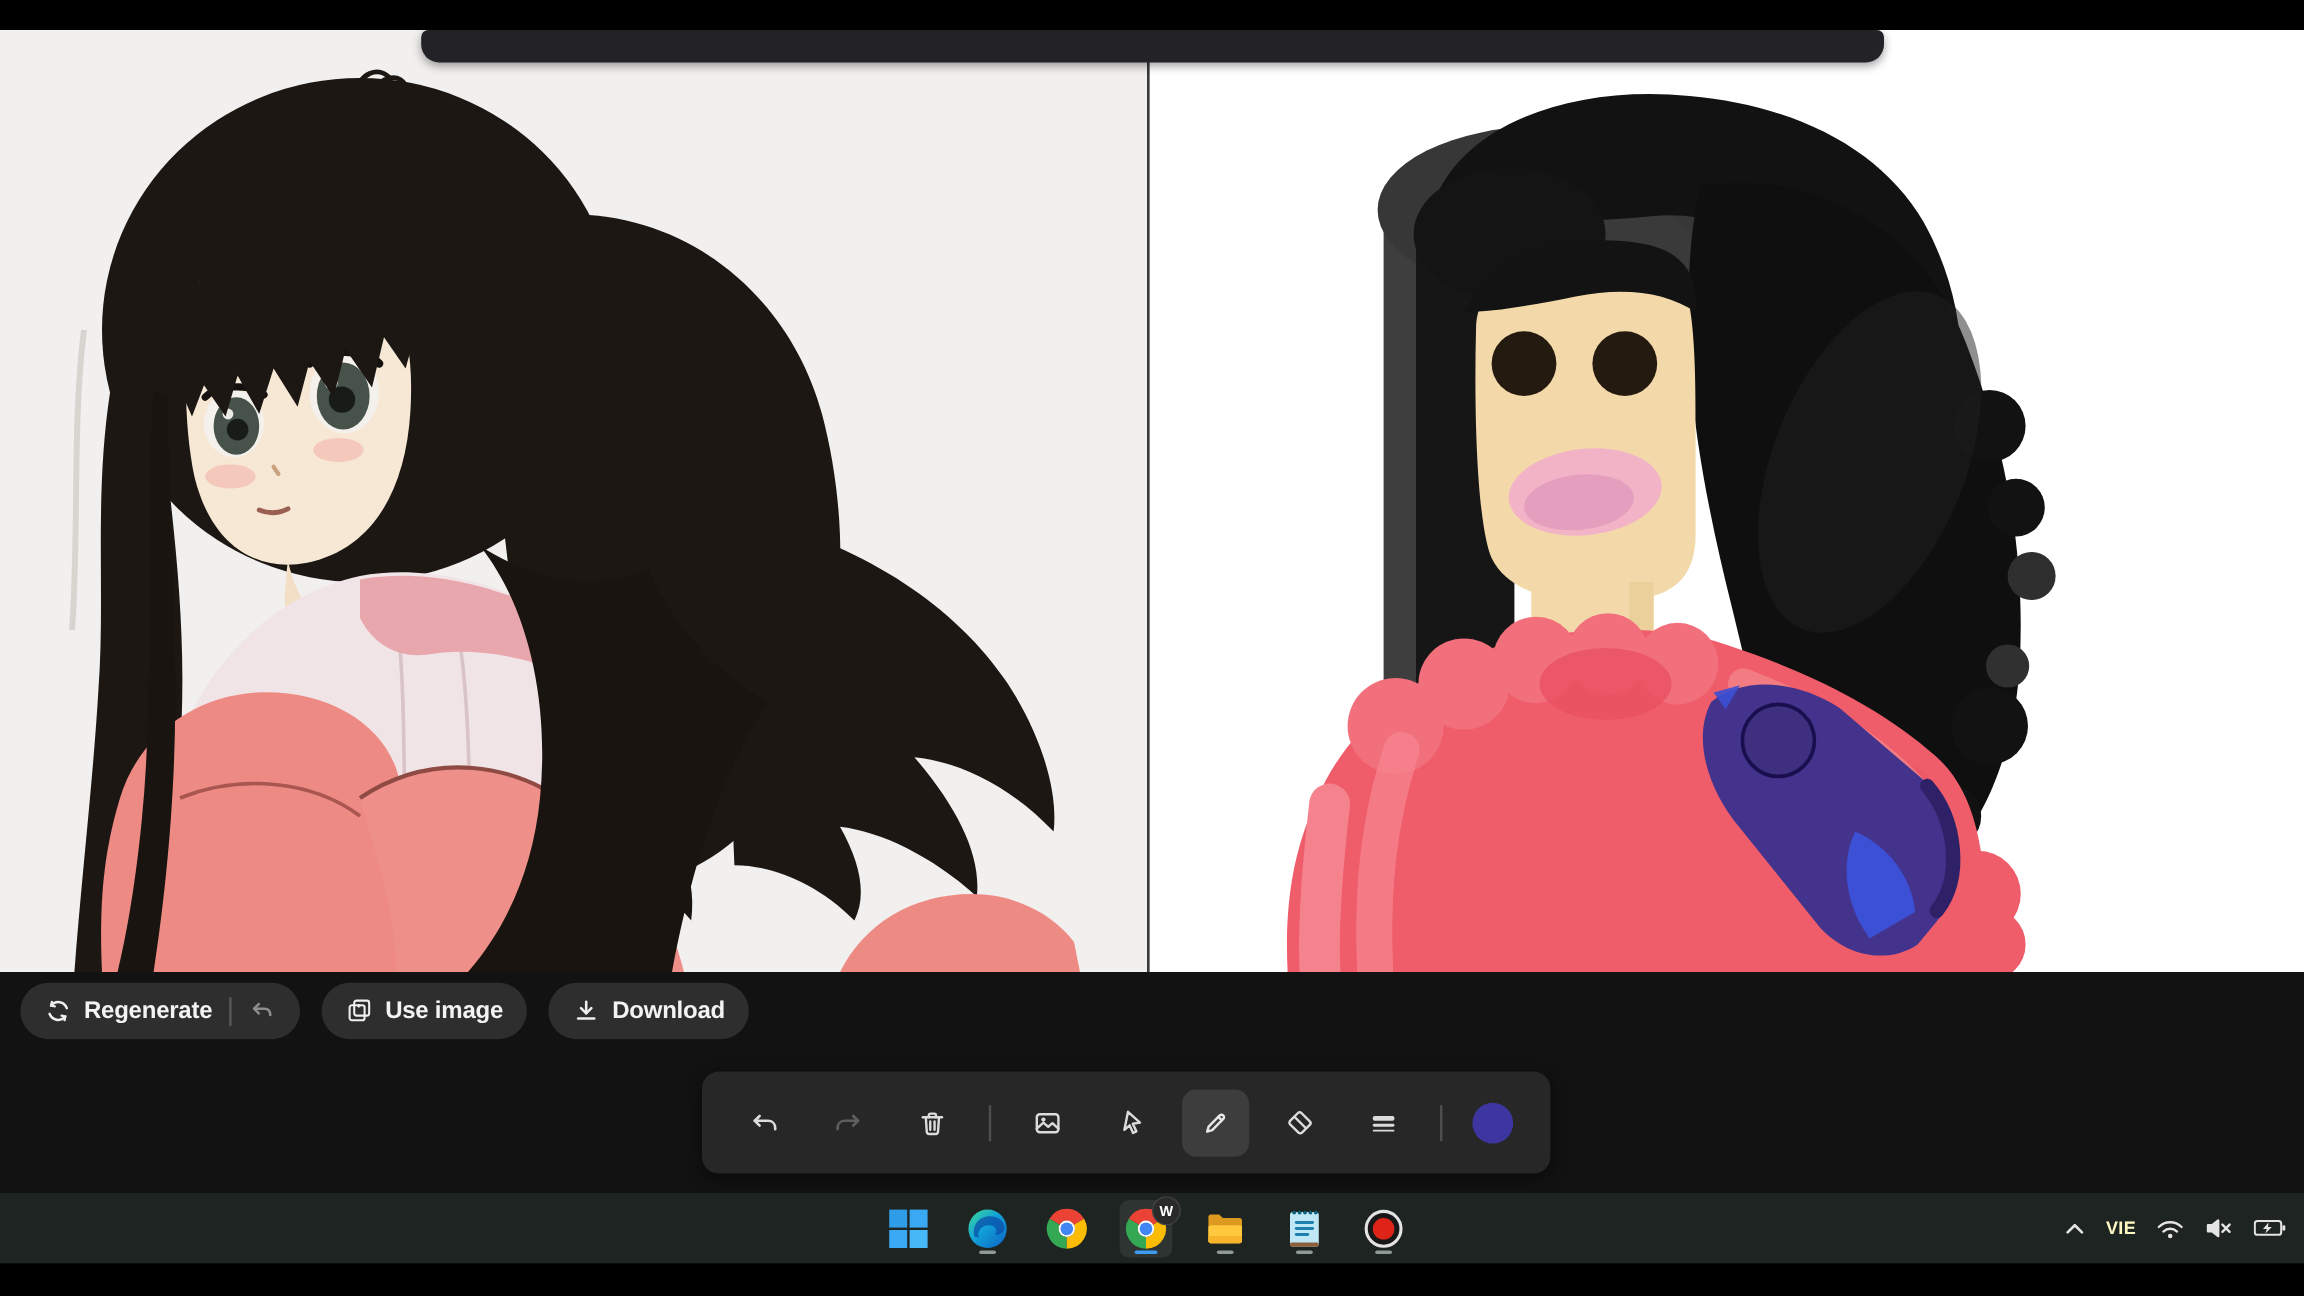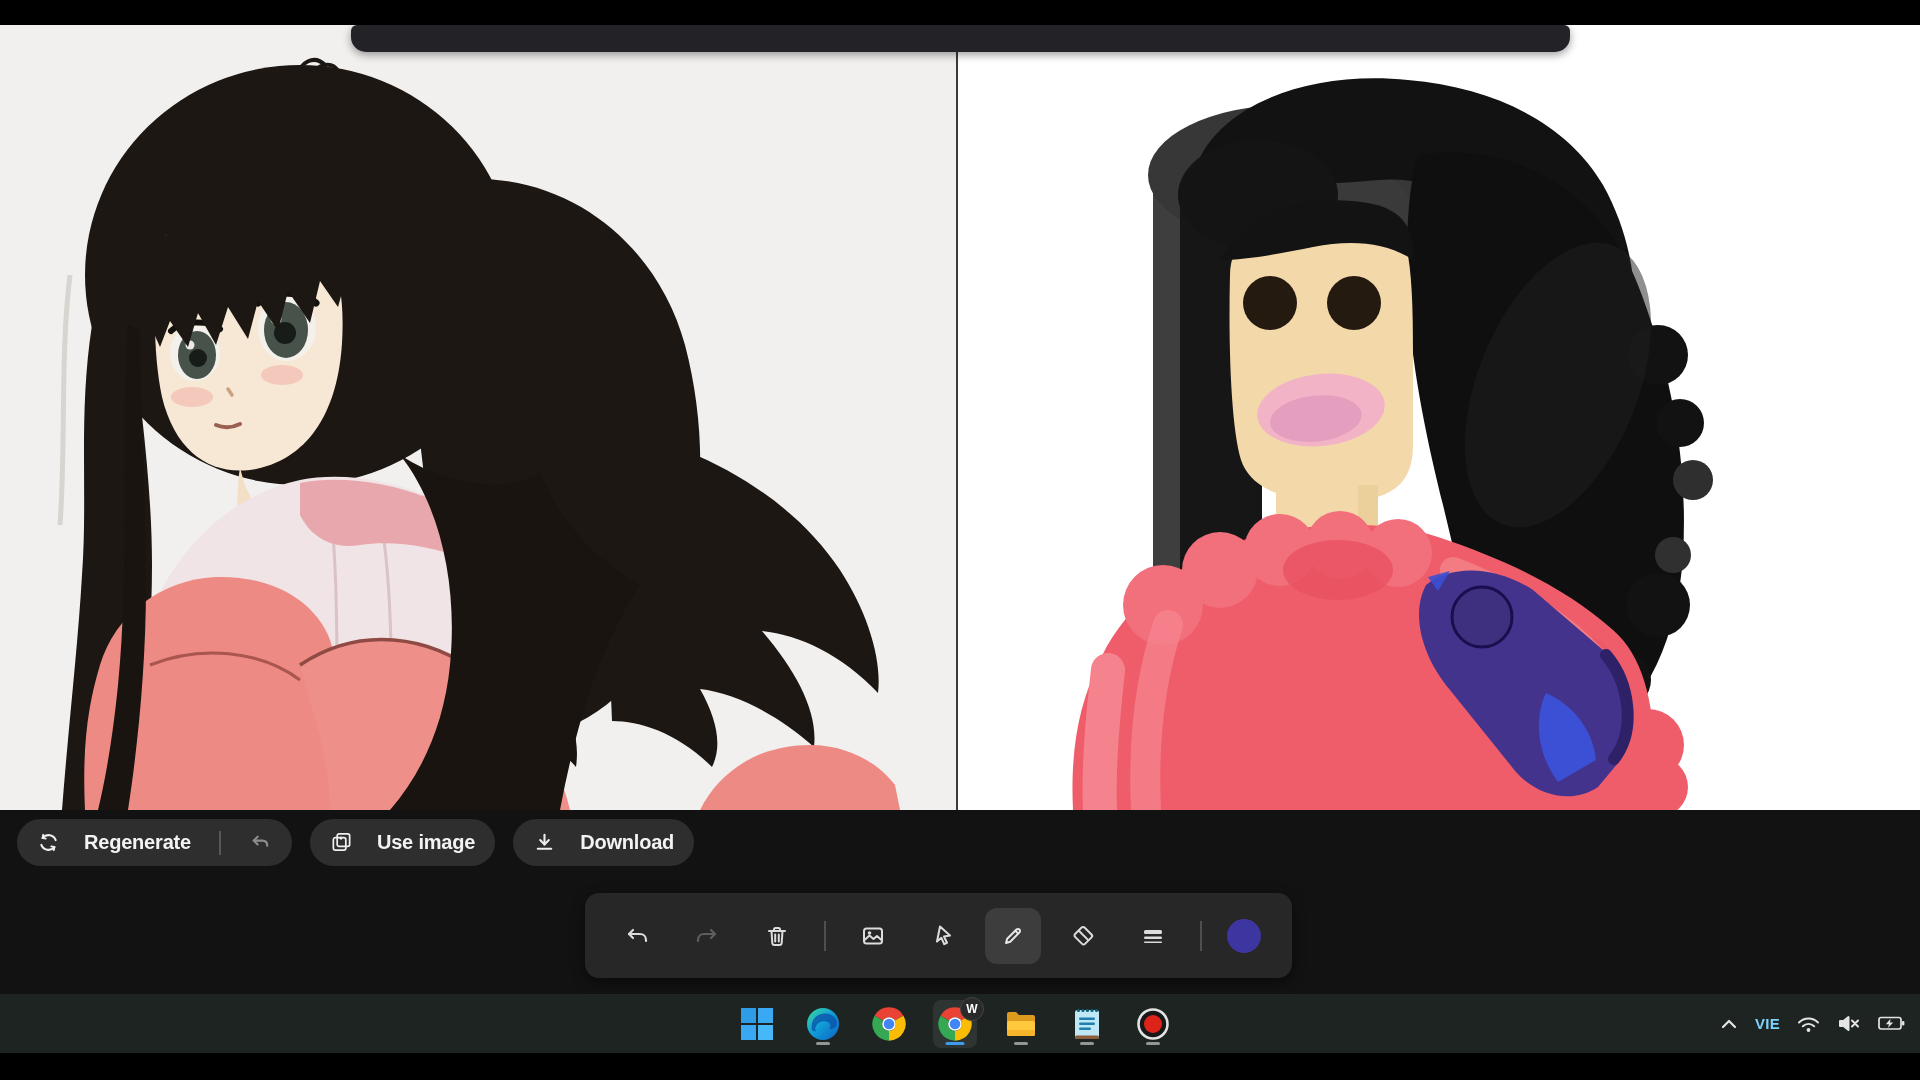"Regenerate" .btn { gap: 24px -> 10px }
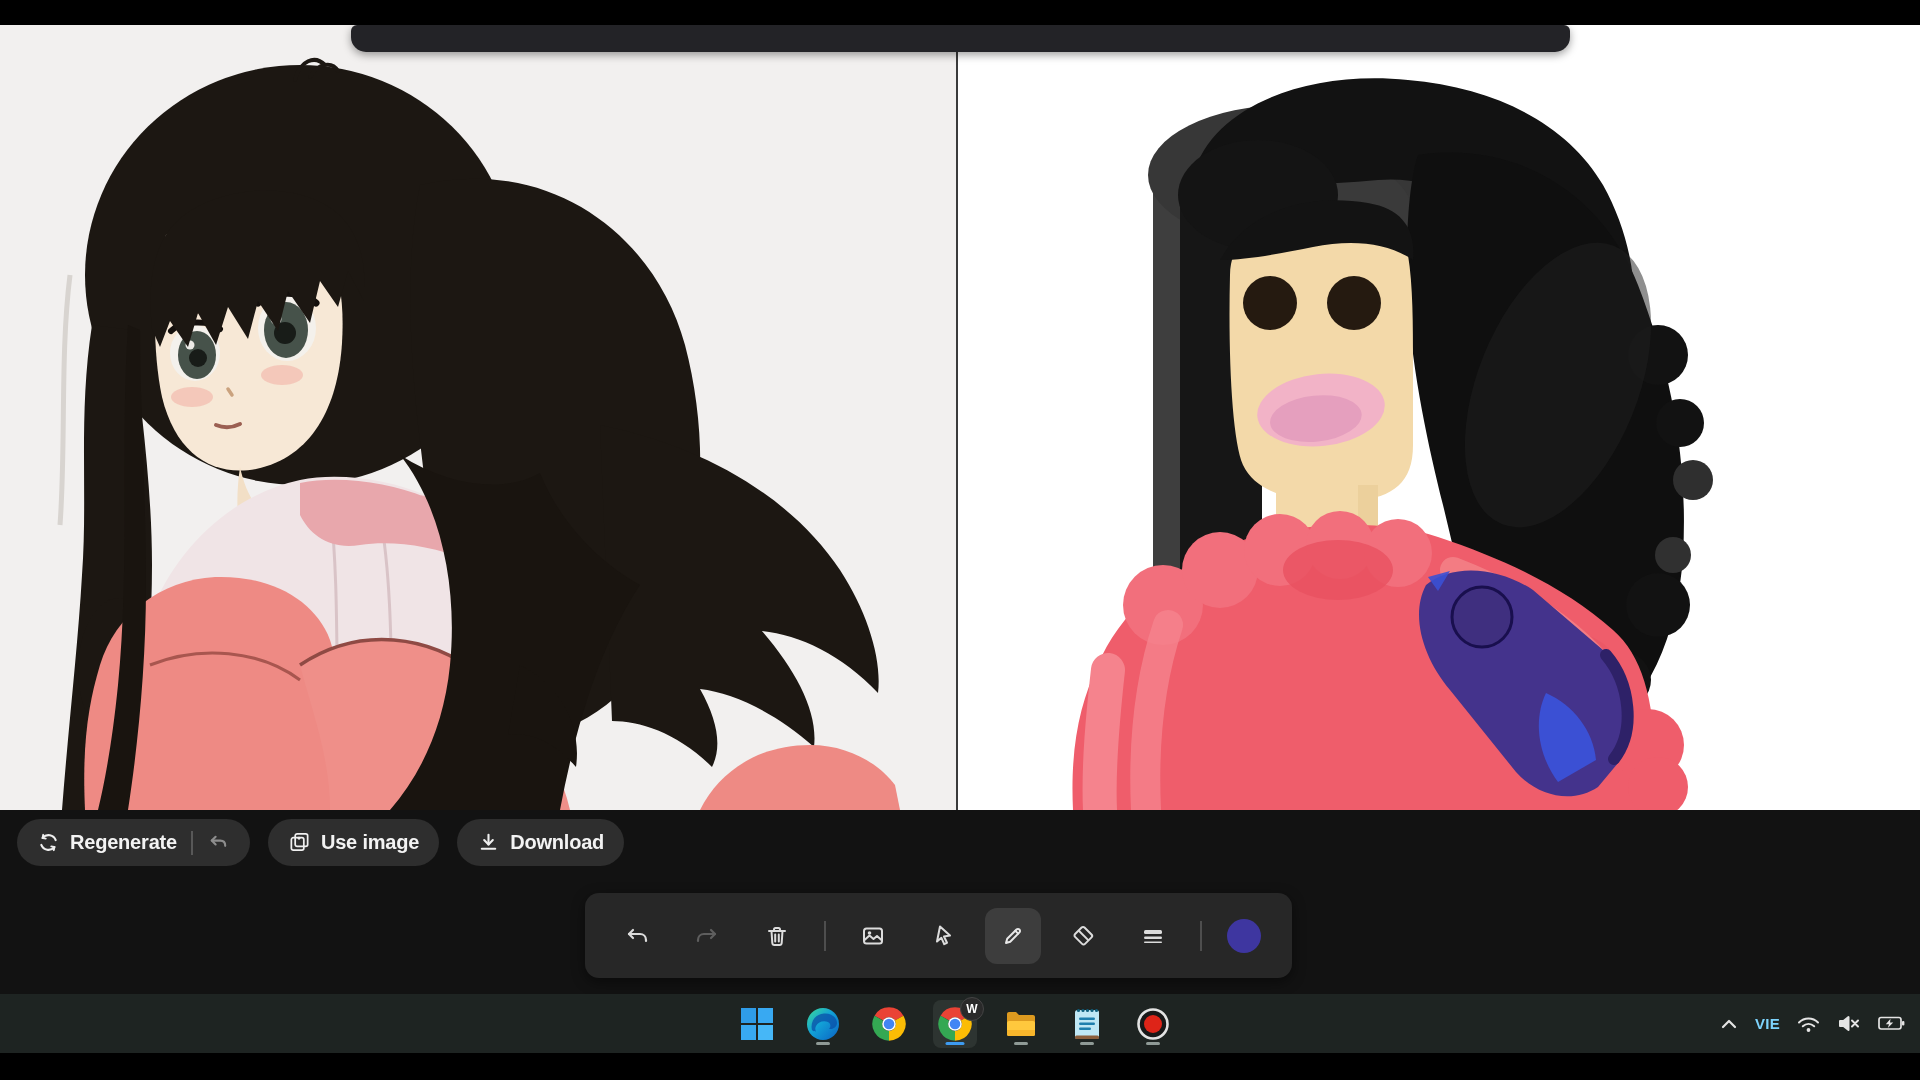"VIE" .tray-lang { color: #7dd3fc -> #fef9c3 }
